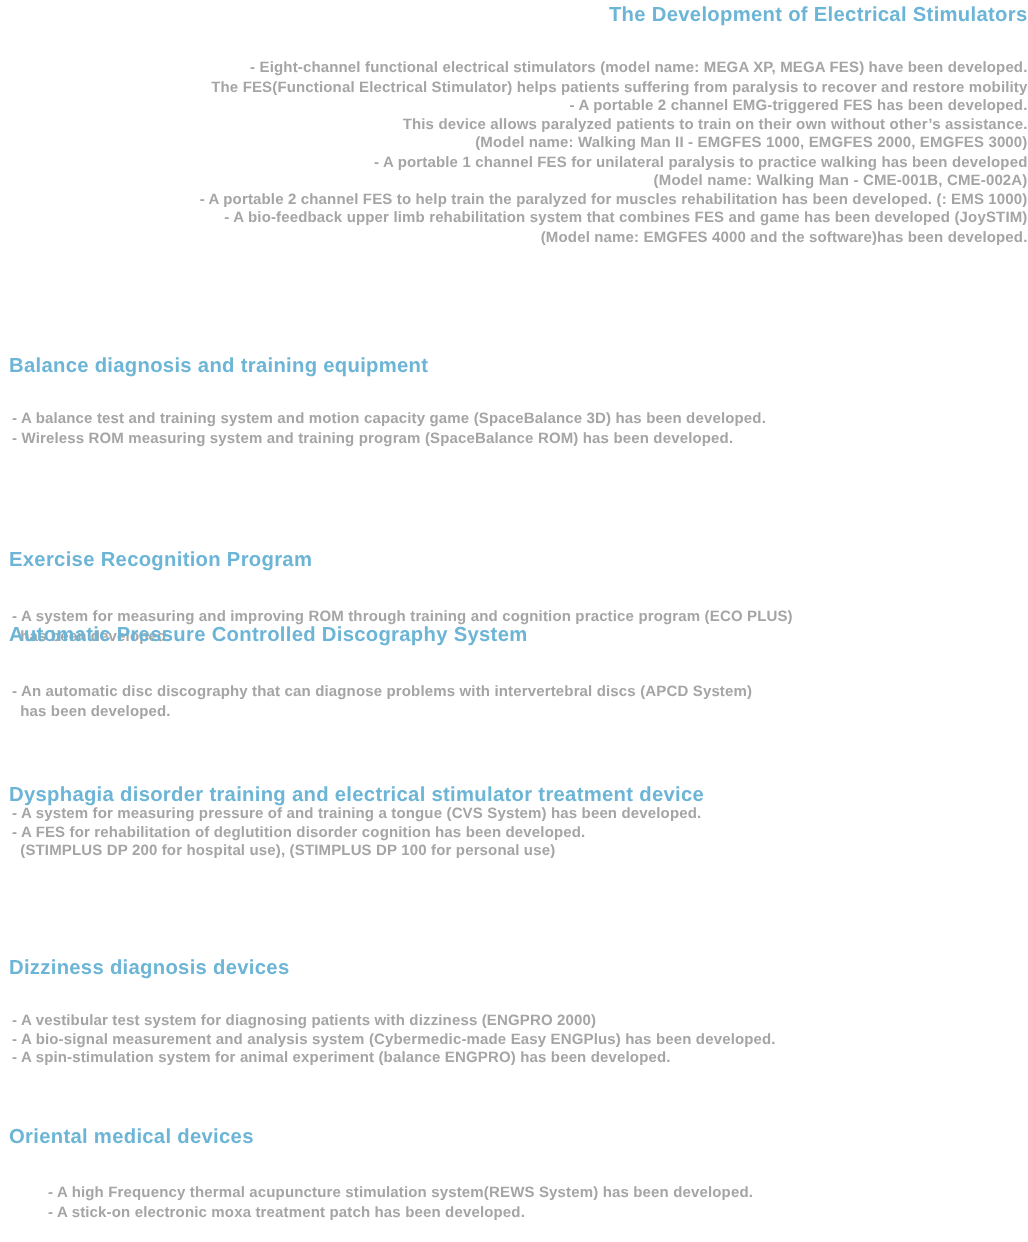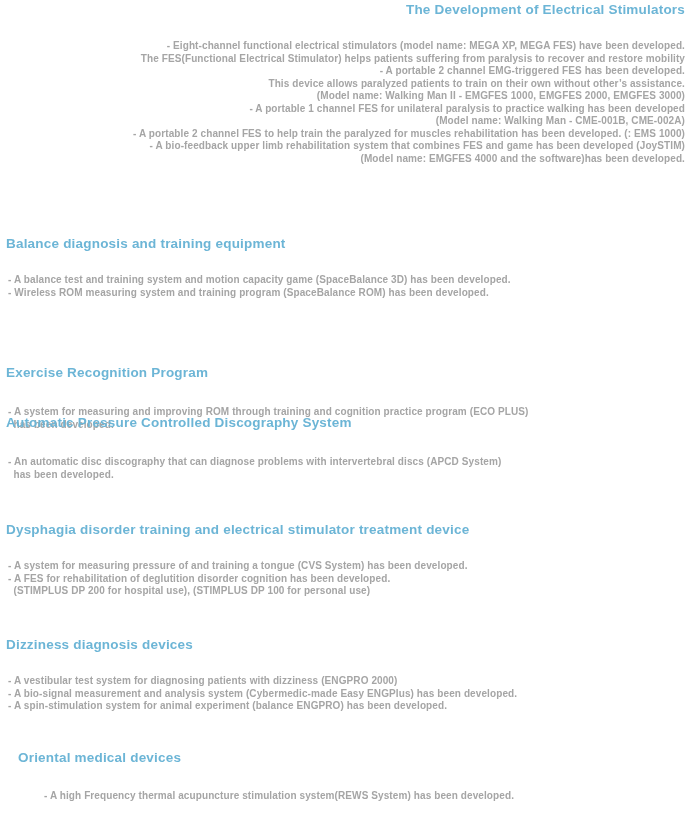"- A system for measuring pressure" .s4 .lines { margin-top: 23px -> none }
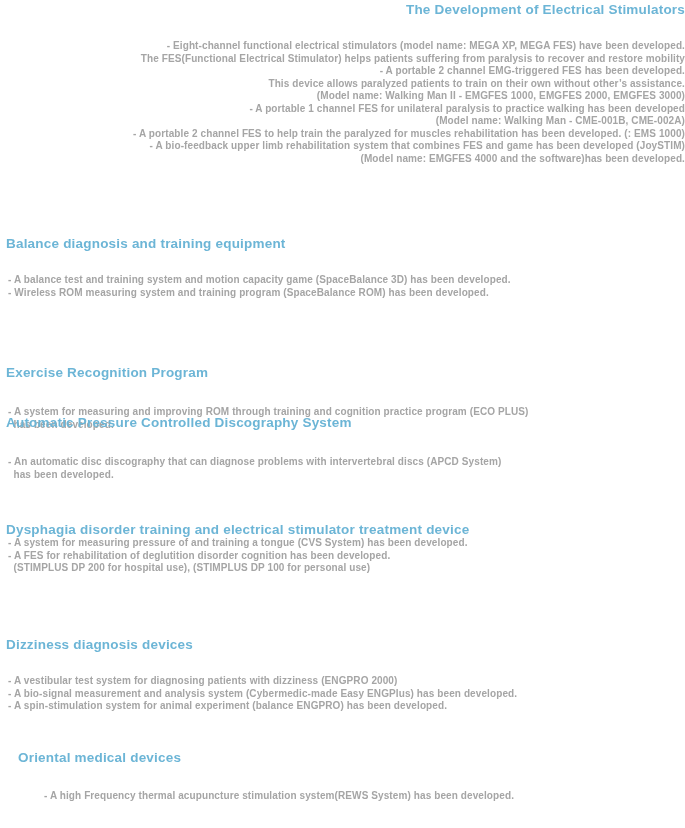"Oriental medical devices" .s6 { padding-left: 12px -> none }
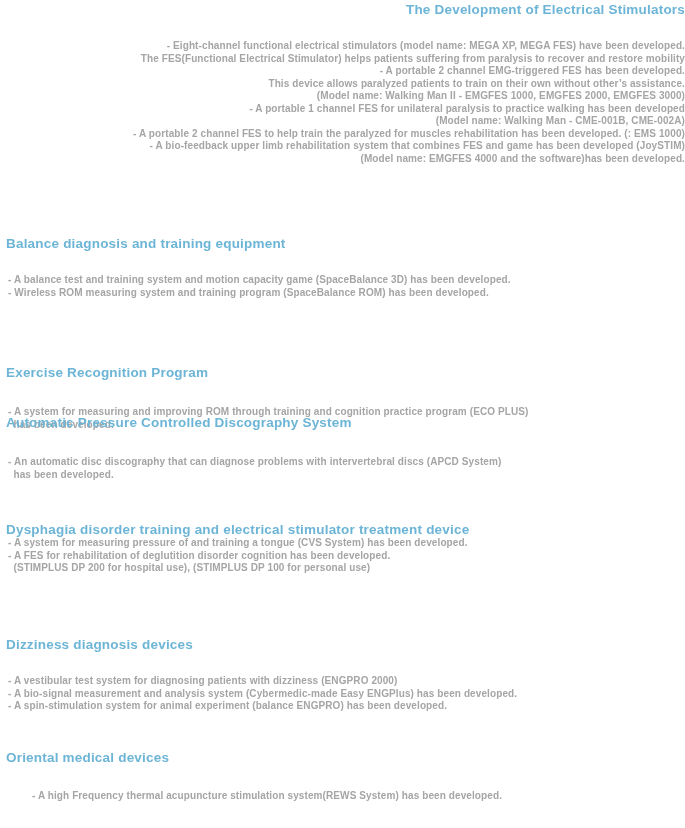"- A stick-on electronic moxa" p.bullet { html: none -> <p>- A stick-on electronic moxa treatment patch has been developed.</p> }
